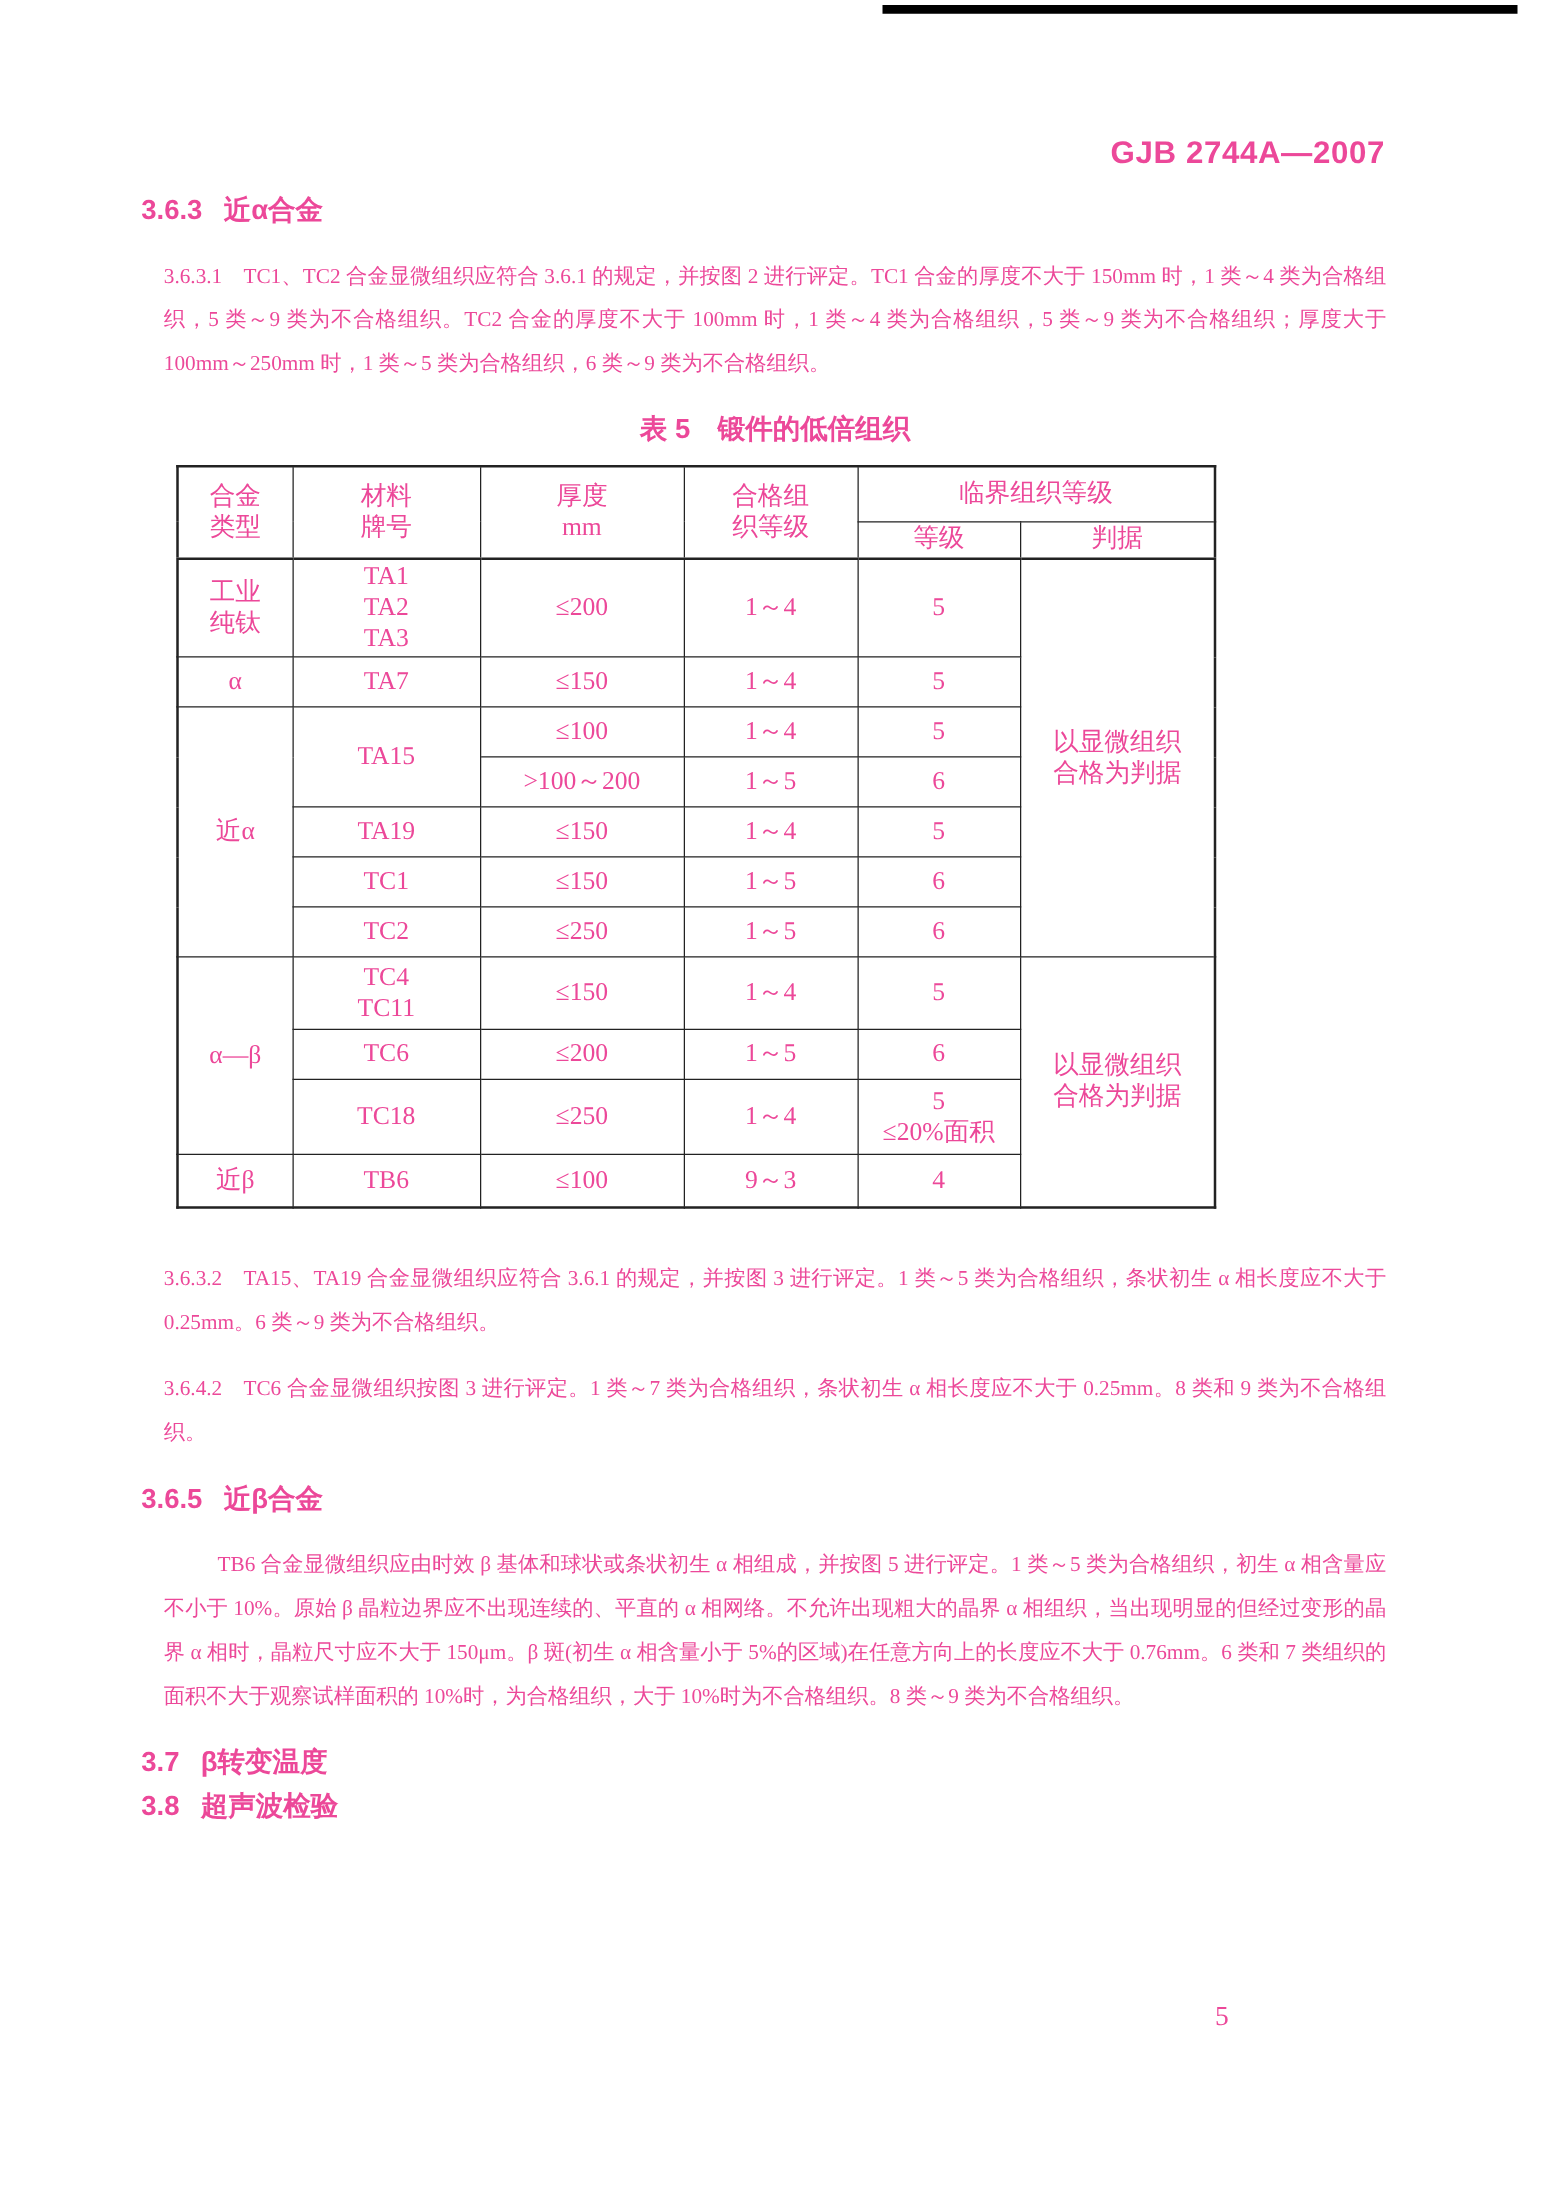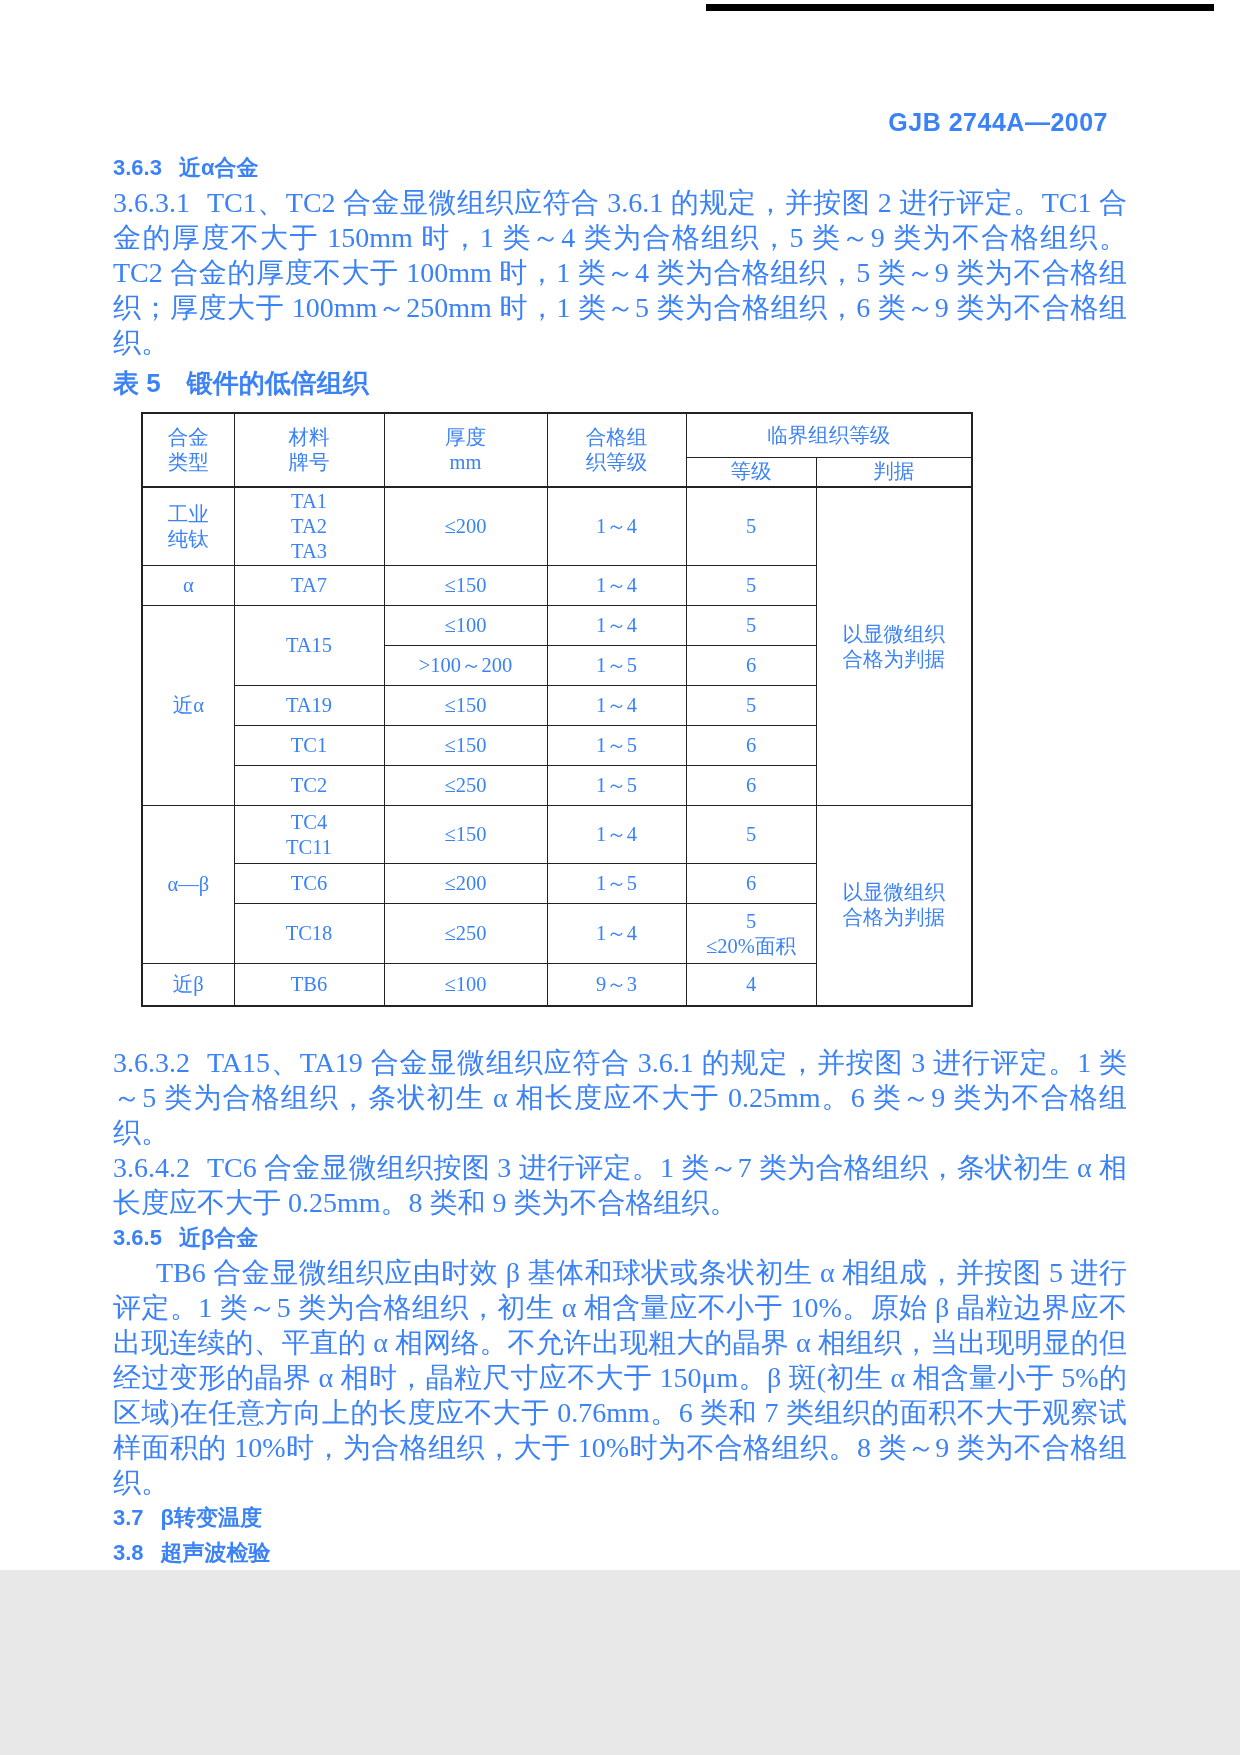"GJB 2744A—2007" .page { color: #3b82f6 -> #ec4899; height: 1570px -> 1755px }
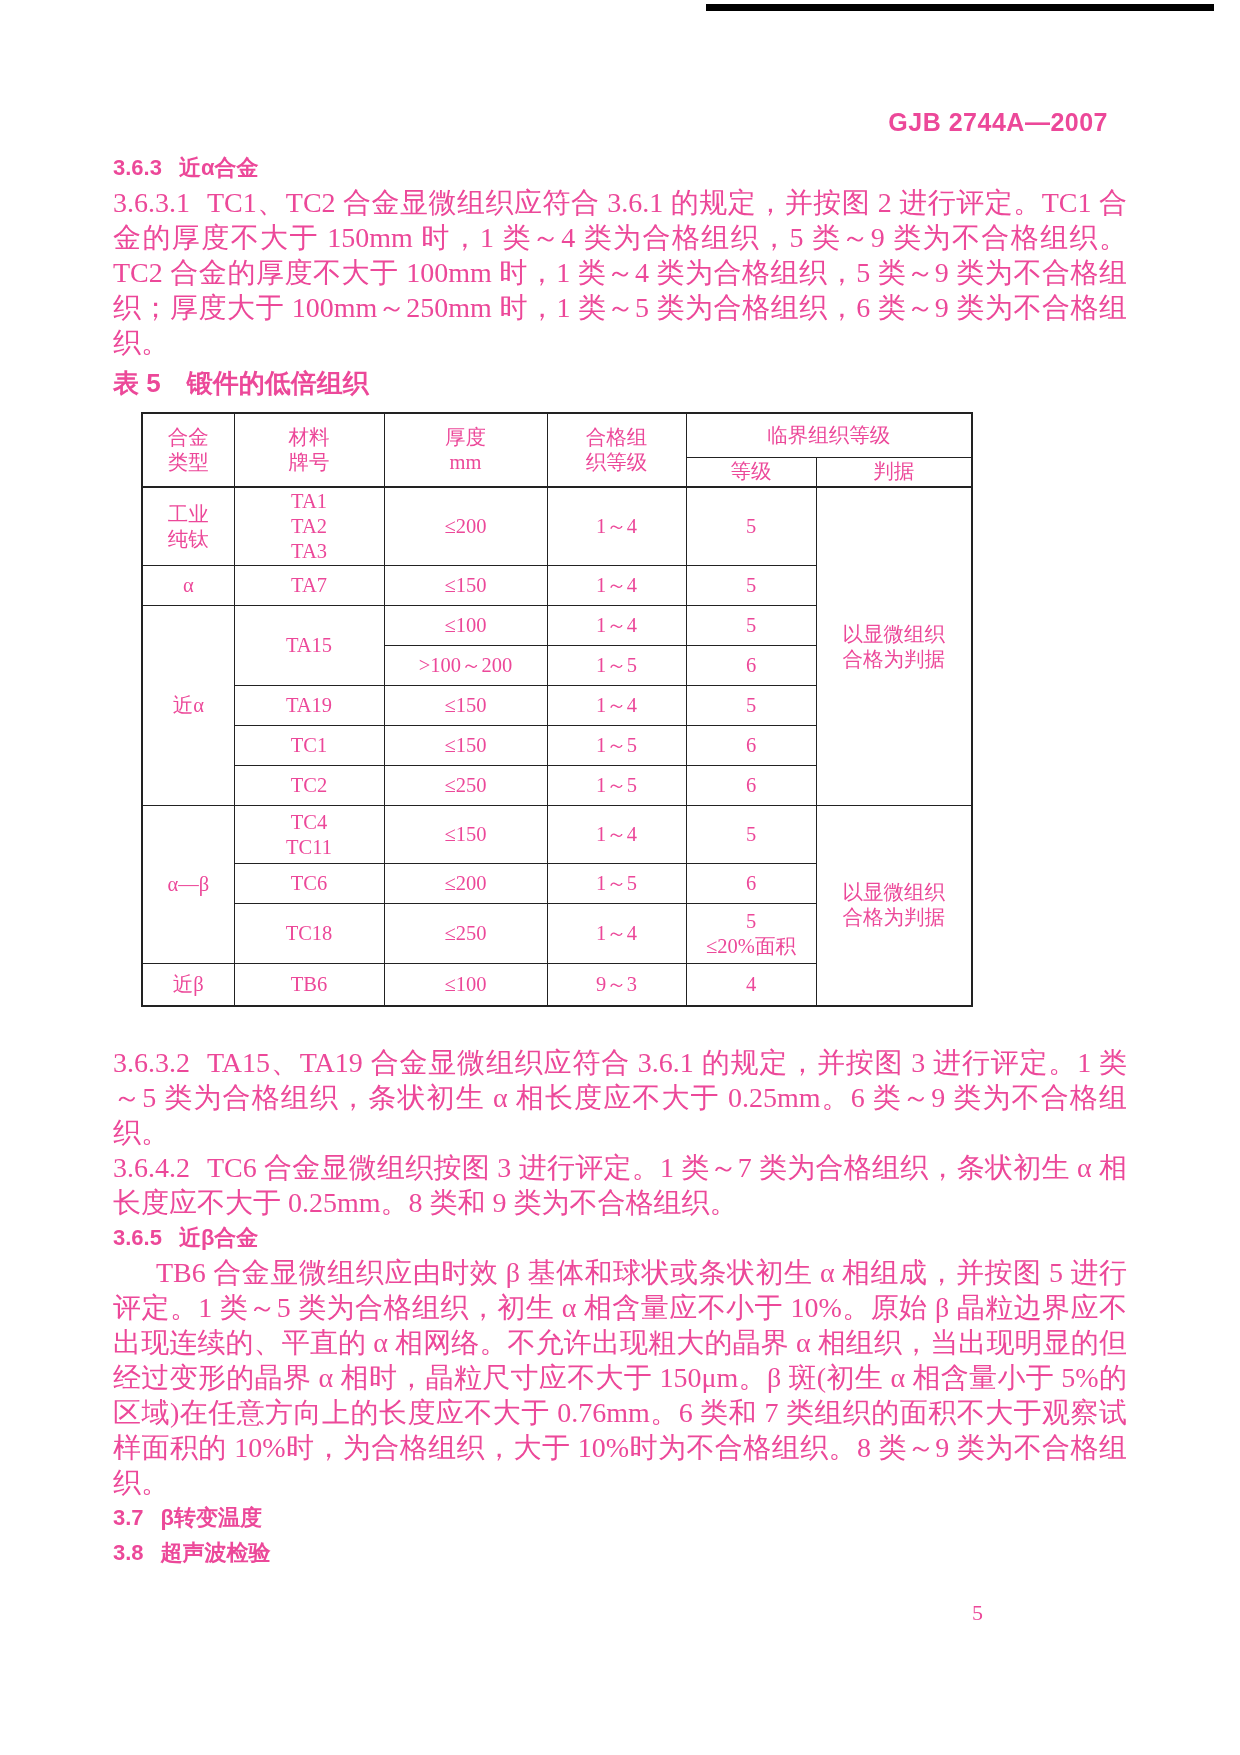"3.6.3.1 TC1、TC2 合金显微组织应符合 3.6.1 的规定，并按图" p.para { font-size: 28px -> 17px; margin: 0 -> 18px }
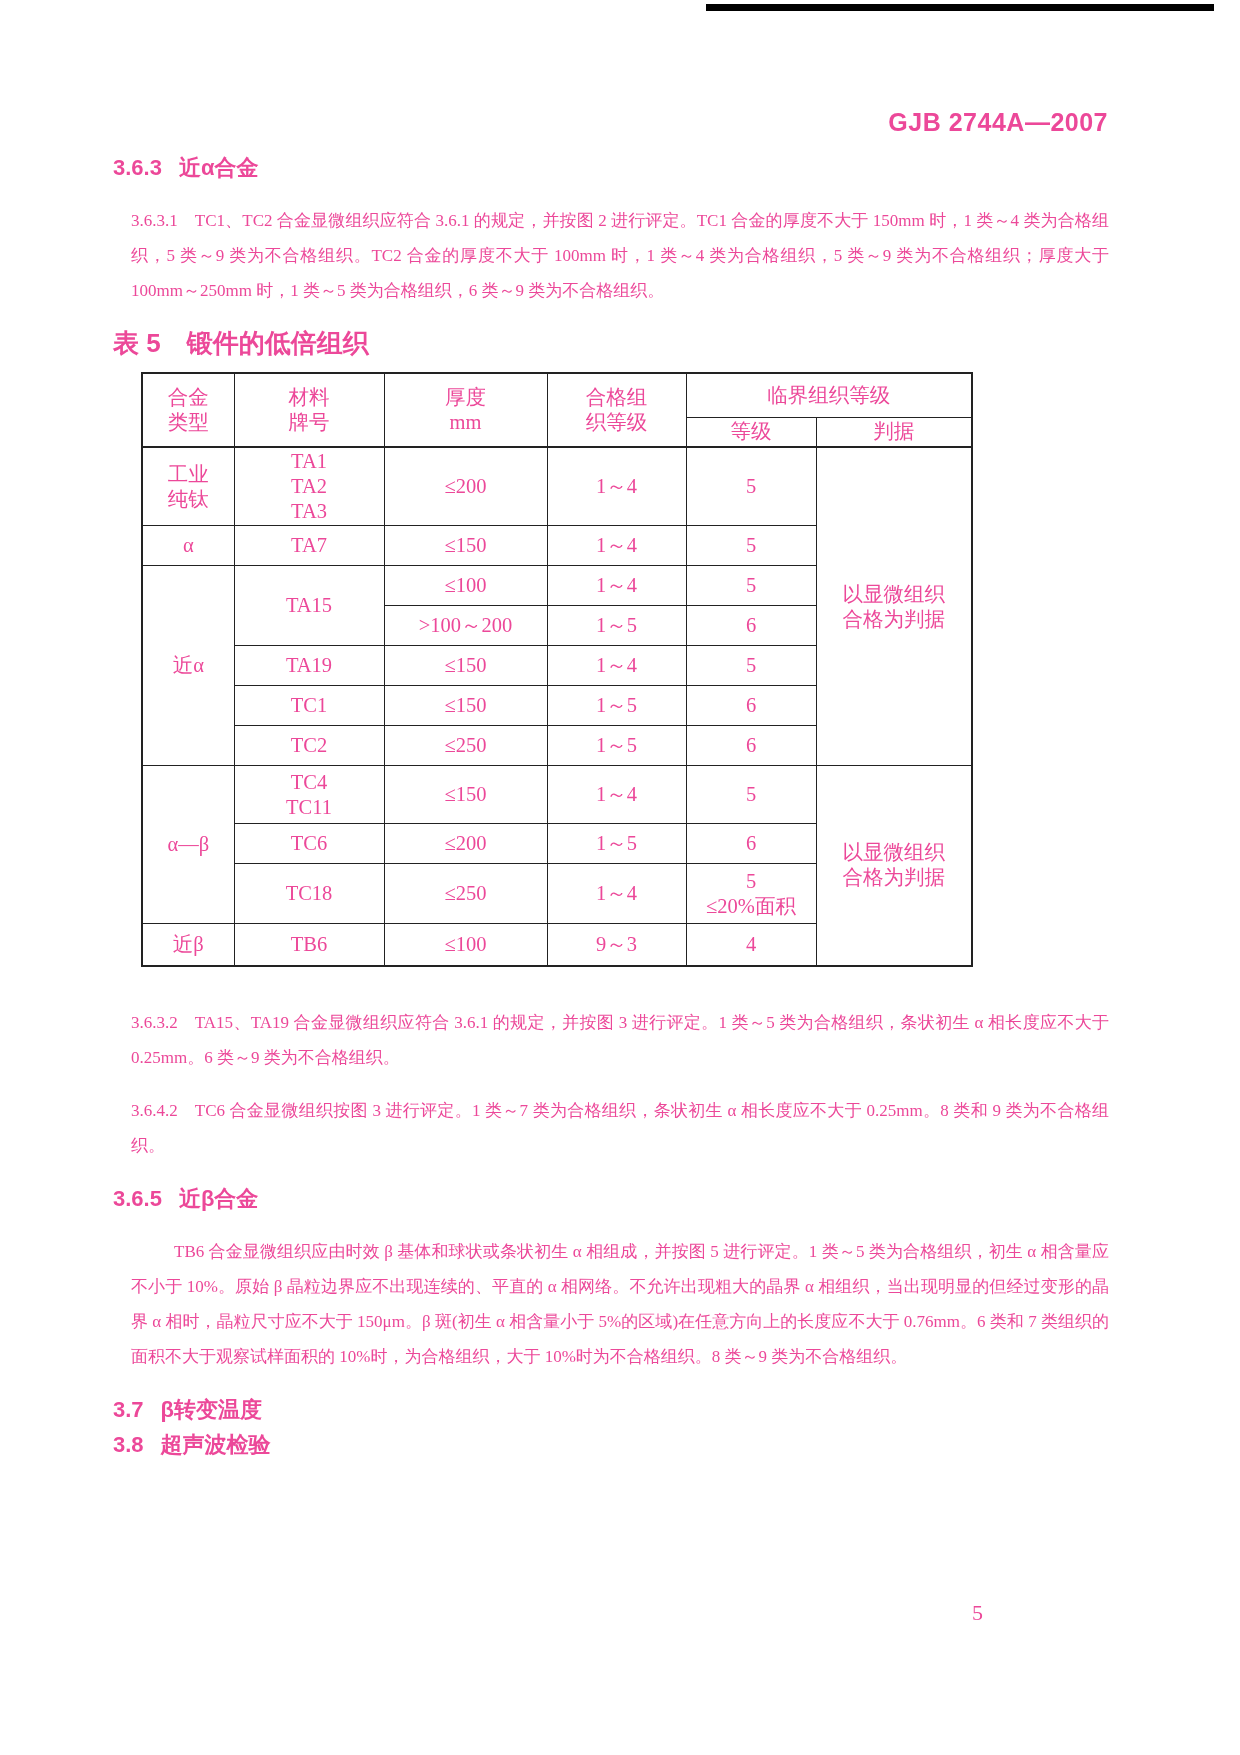"表 5 锻件的低倍组织" .tbl-title { font-size: 26px -> 22px; text-align: none -> center }
